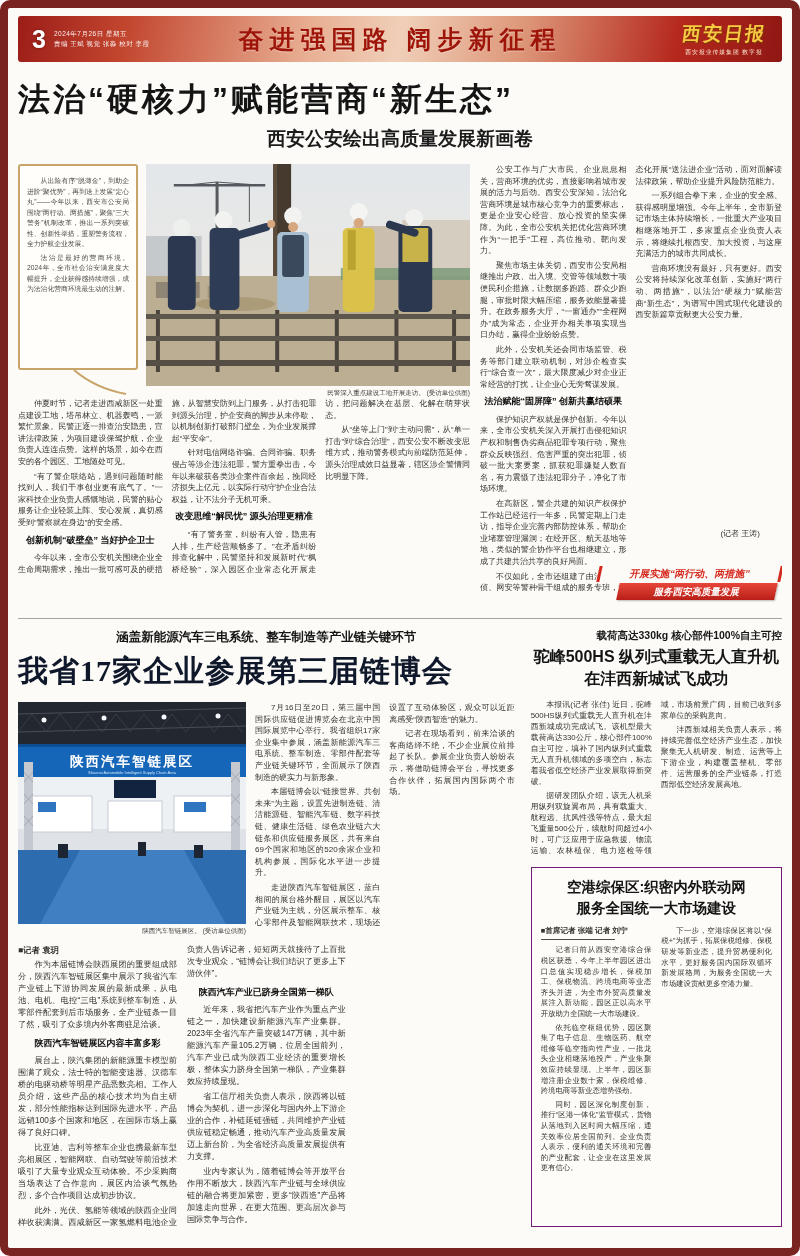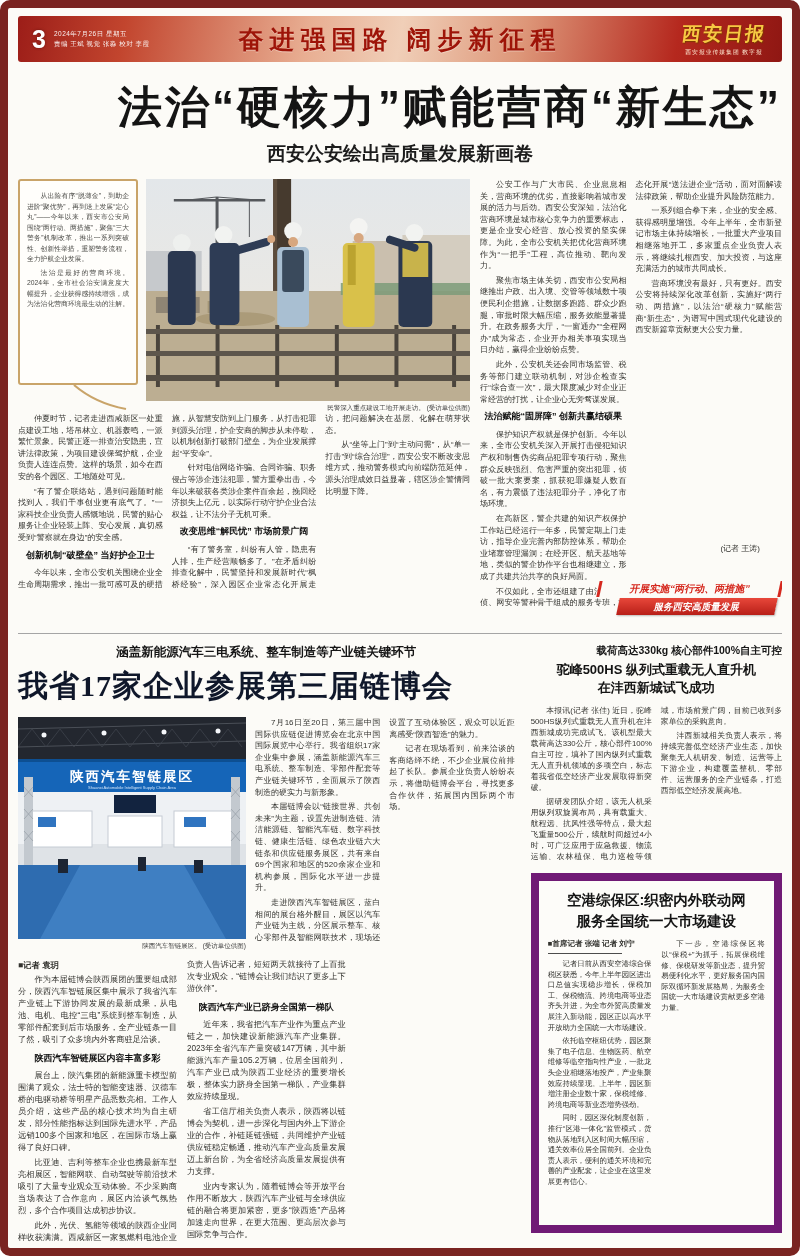"法治“硬核力”赋能营商“新生态”" .h1 { font-size: 44px -> 32px; text-align: right -> left }
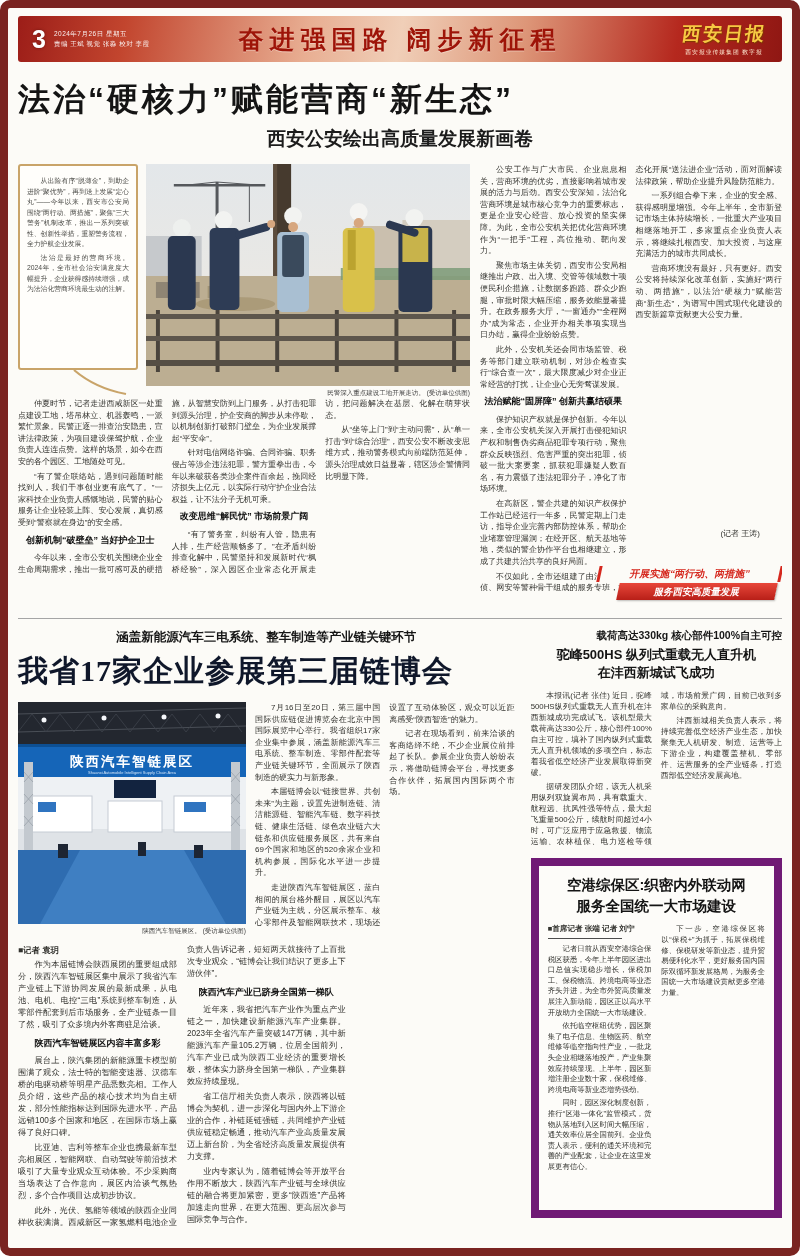"改变思维“解民忧” 市场前景广阔" p.subhead { text: 市场前景广阔 -> 源头治理更精准 }
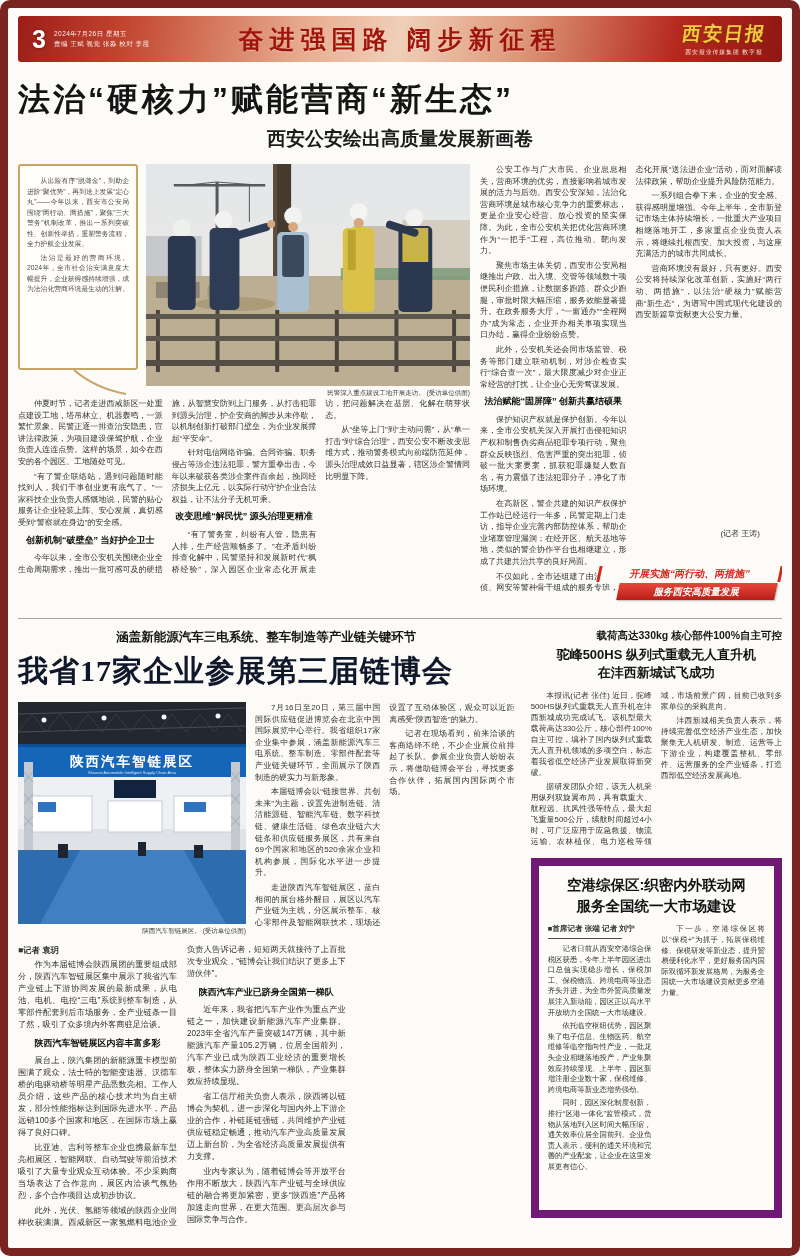"驼峰500HS 纵列式重载无人直升机" .h3 { font-size: 13px -> 16px }
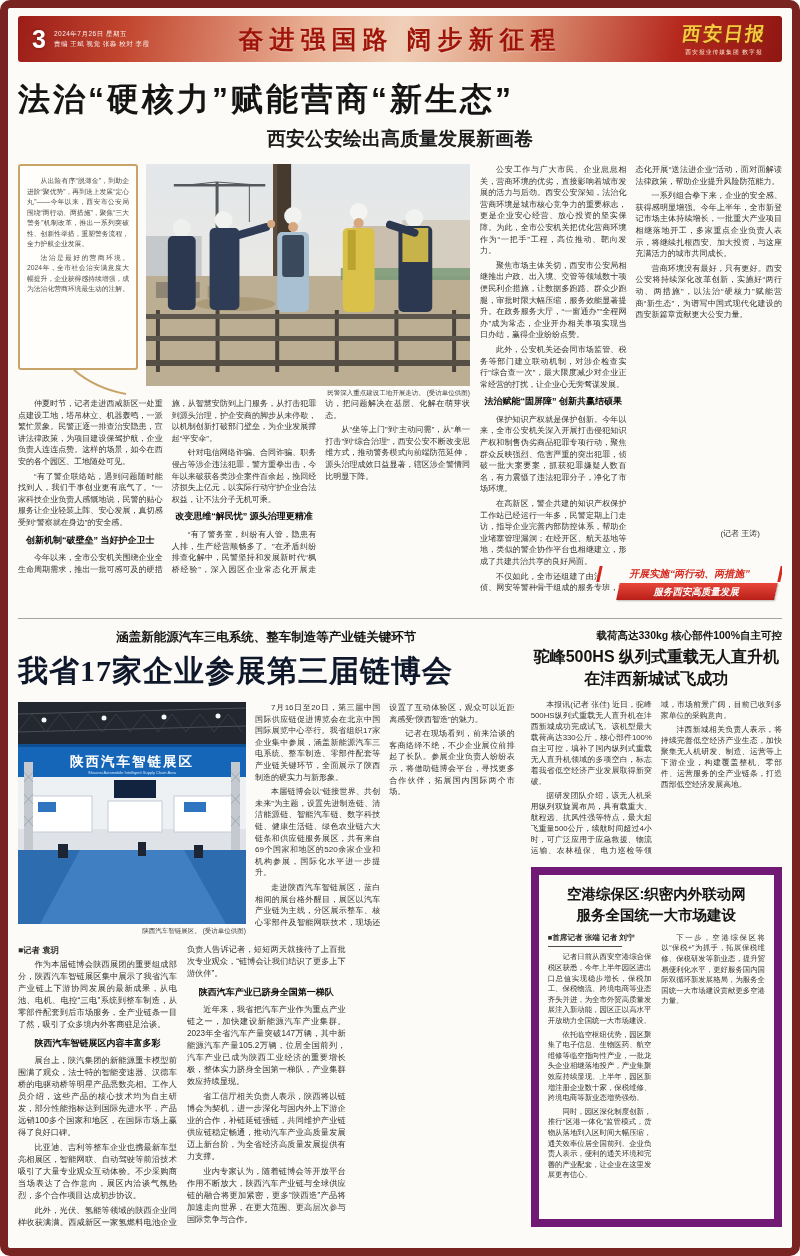"空港综保区:织密内外联动网" .redbox { border: 8px solid #701a75 -> 1px solid #701a75 }
